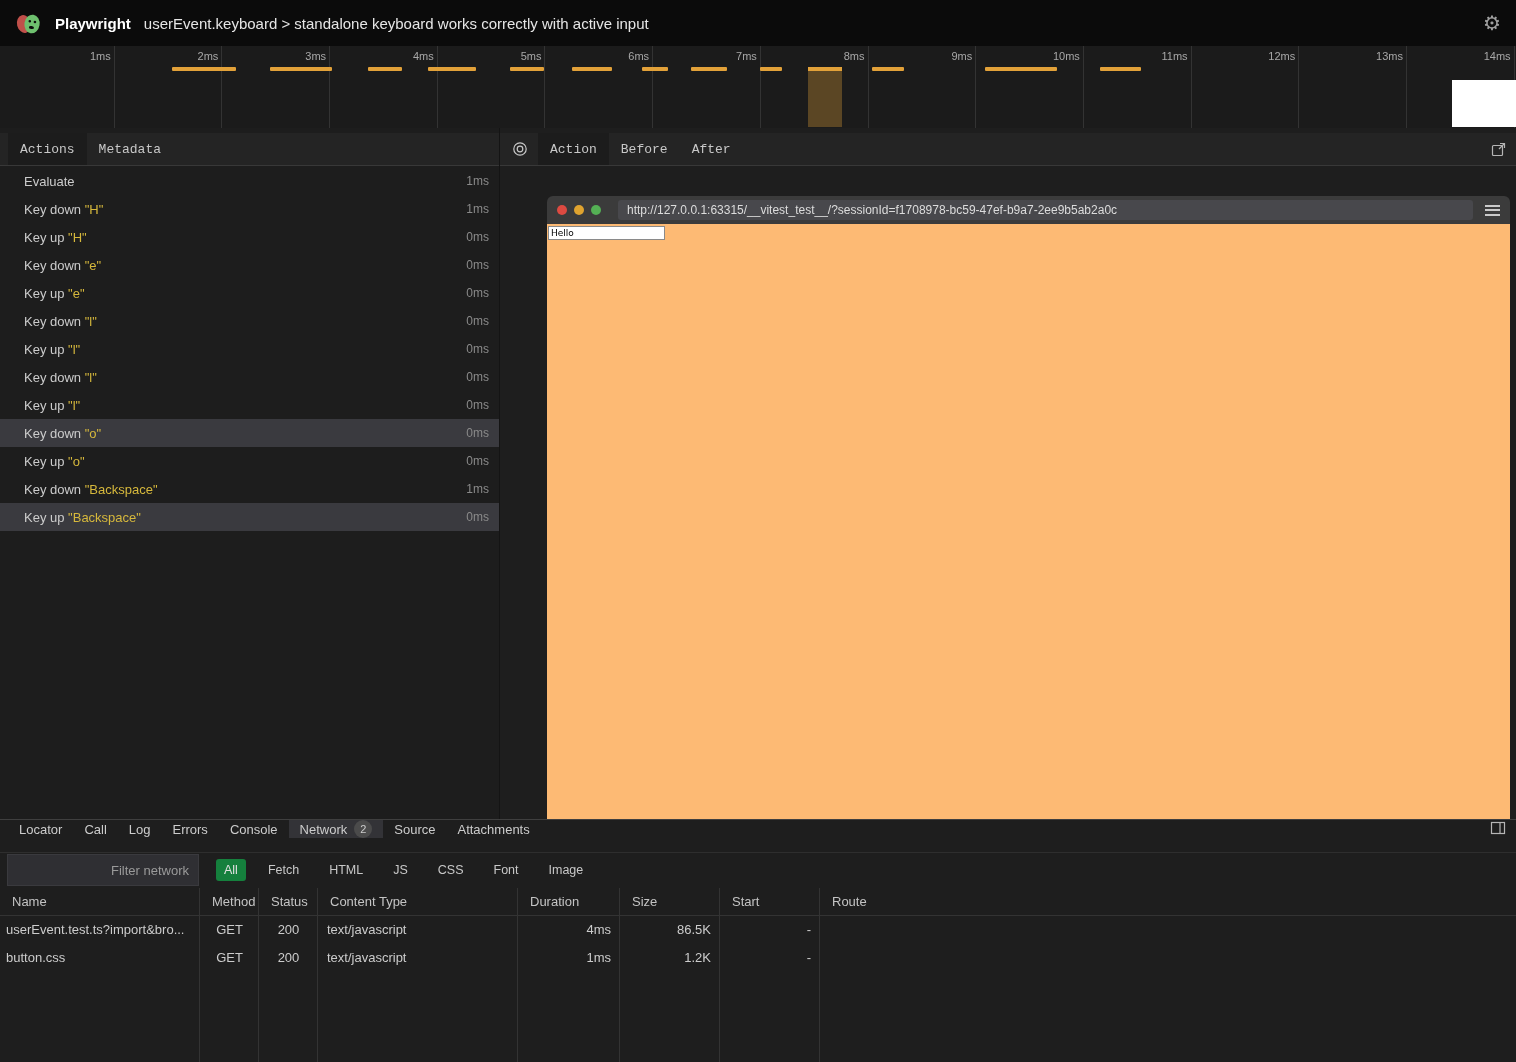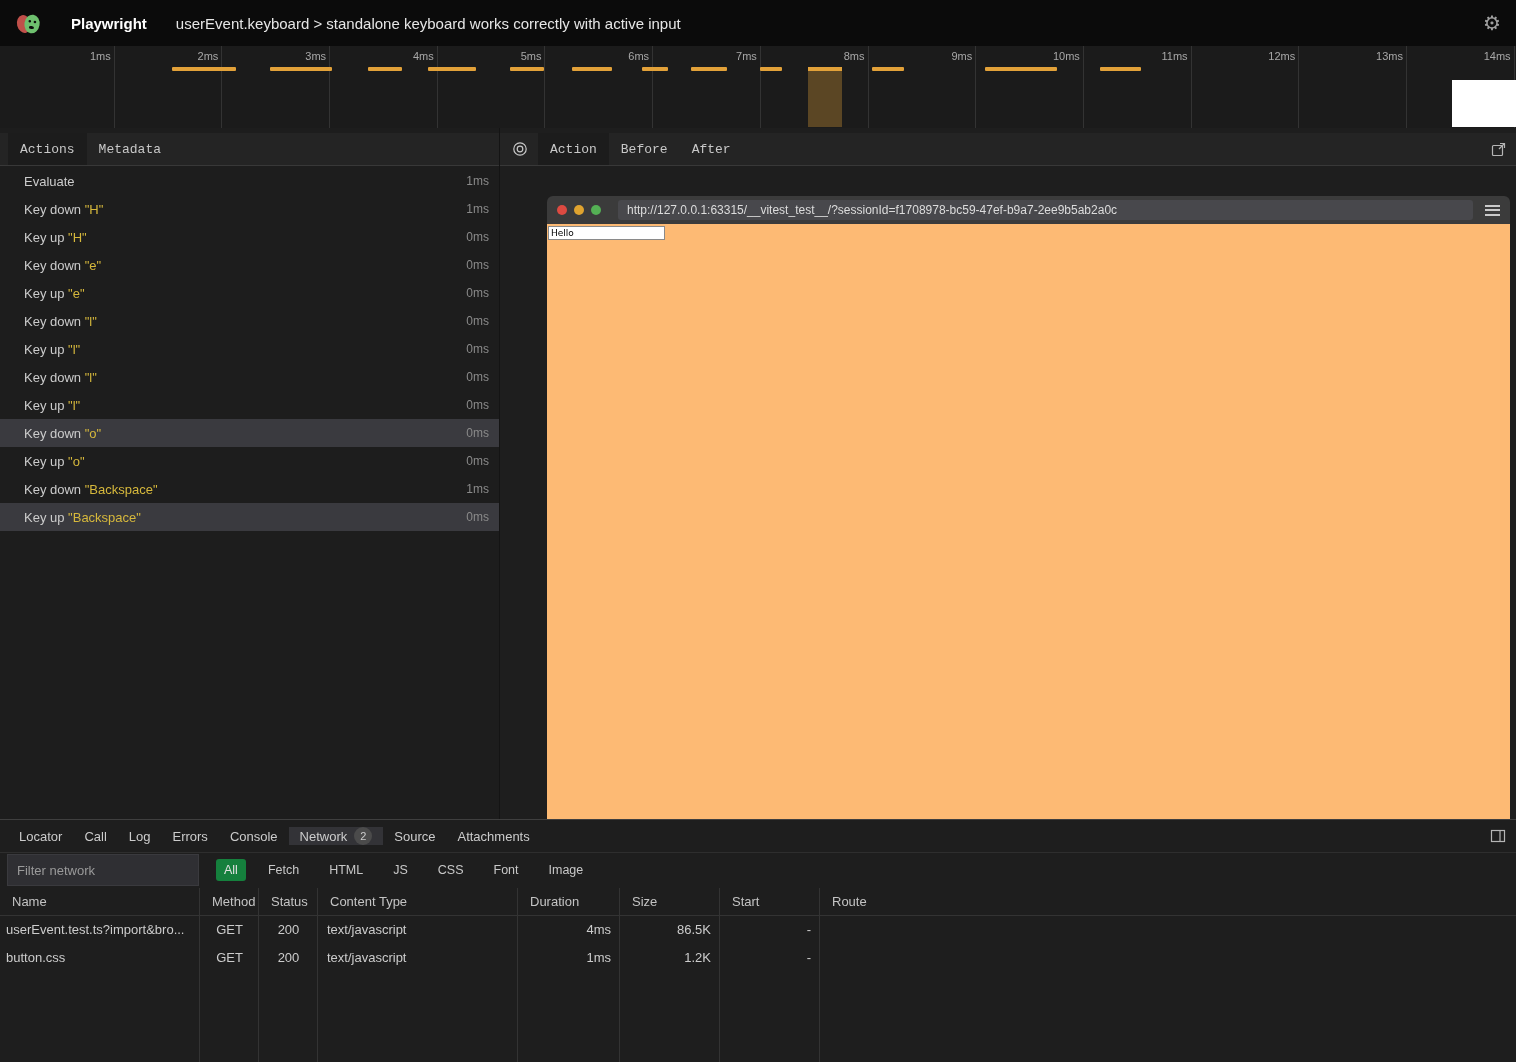"Playwright" .topbar { gap: 29px -> 13px }
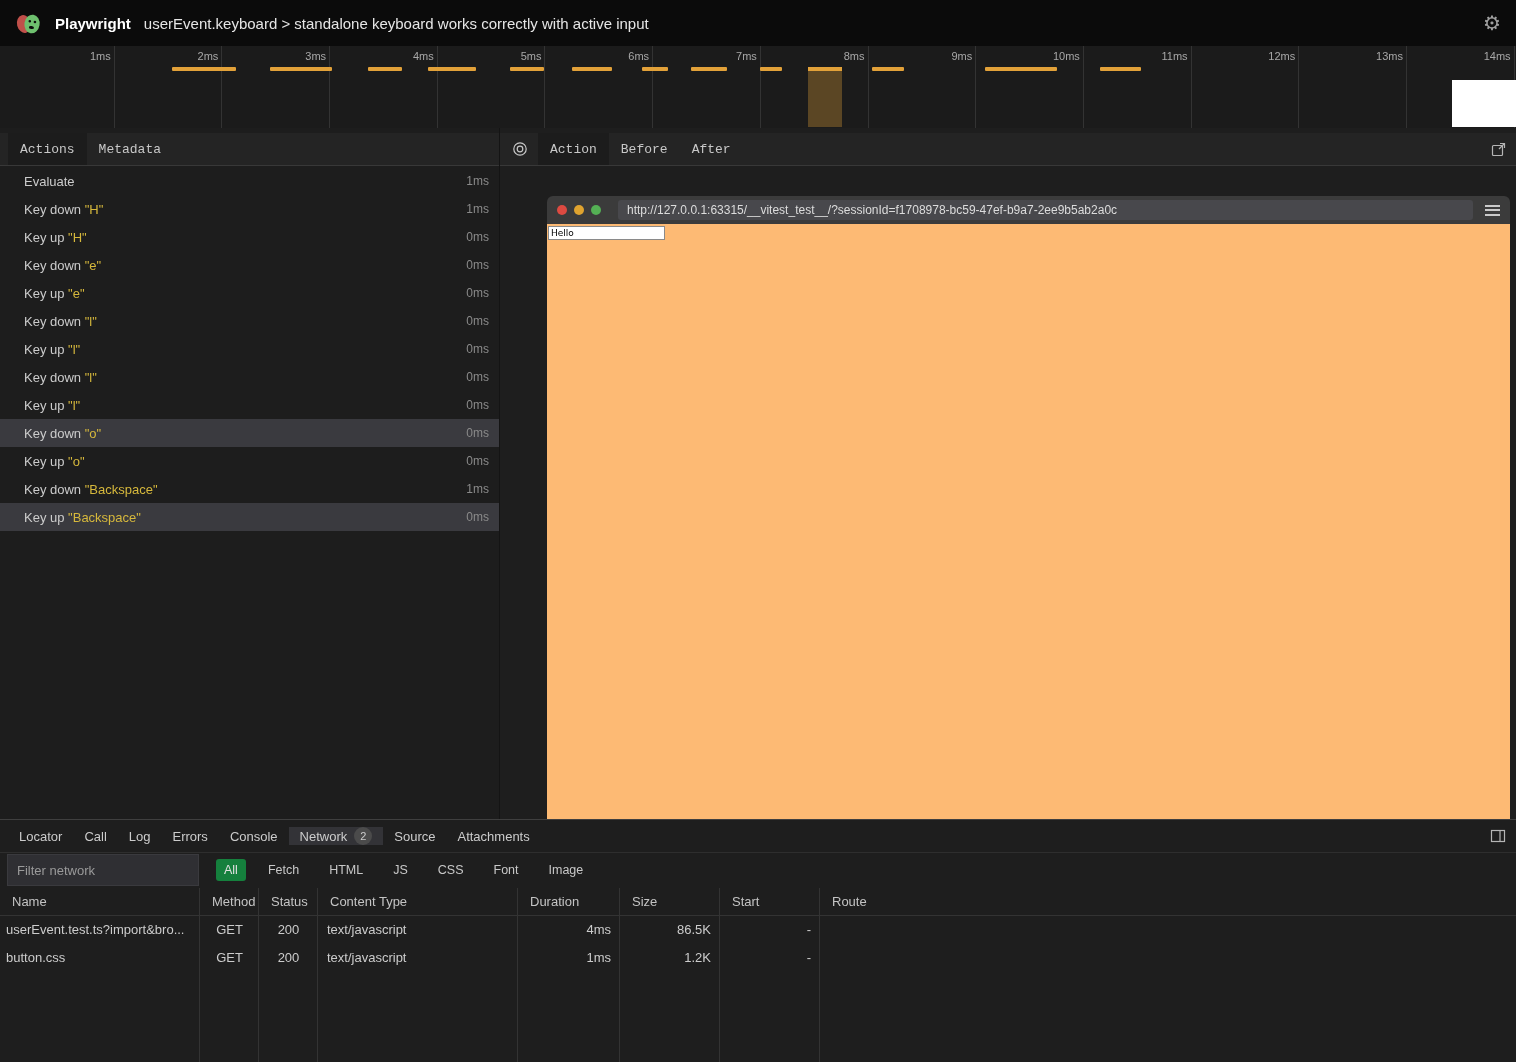"Locator" .b-tabbar { align-items: center -> flex-start }
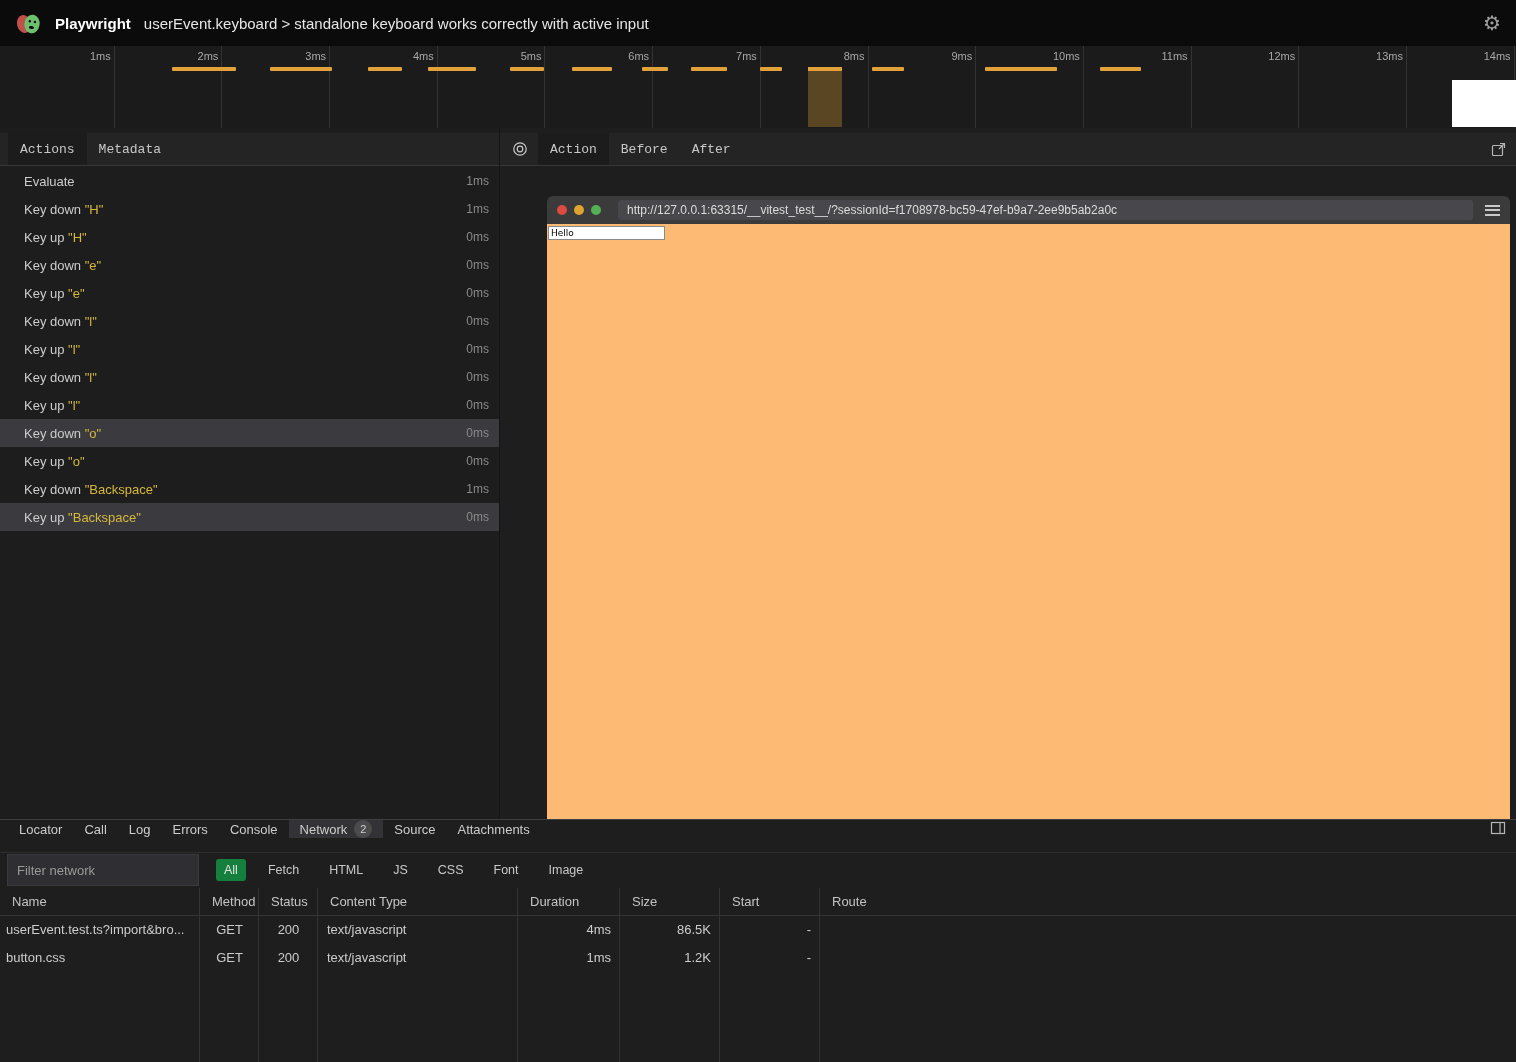"Filter network" .filter-input { text-align: none -> right }
